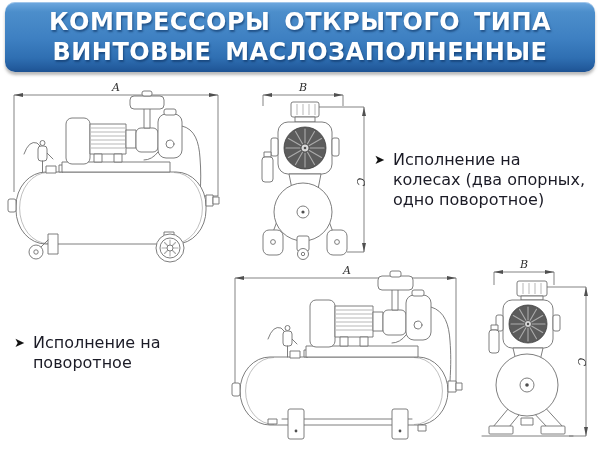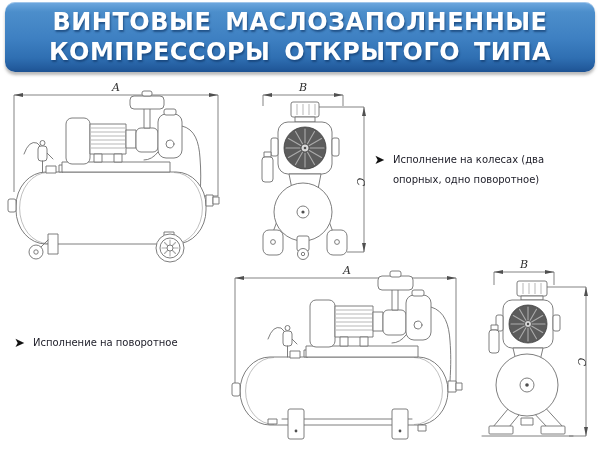"ВИНТОВЫЕ МАСЛОЗАПОЛНЕННЫЕ" div.banner-line { order: before "КОМПРЕССОРЫ ОТКРЫТОГО ТИПА" -> after "КОМПРЕССОРЫ ОТКРЫТОГО ТИПА" }
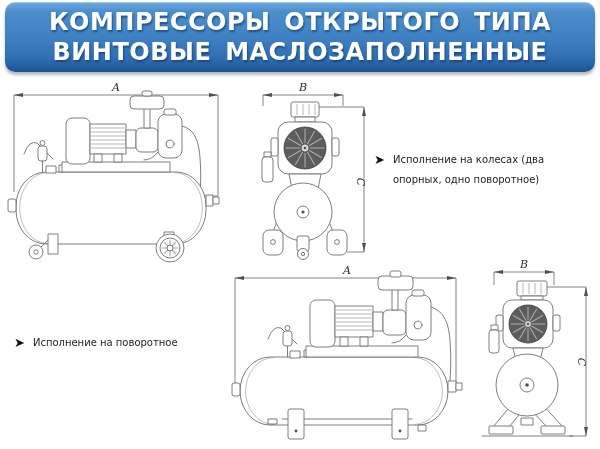"Исполнение на колесах (два опорных," .bullet .btext { font-size: 10px -> 16px }
